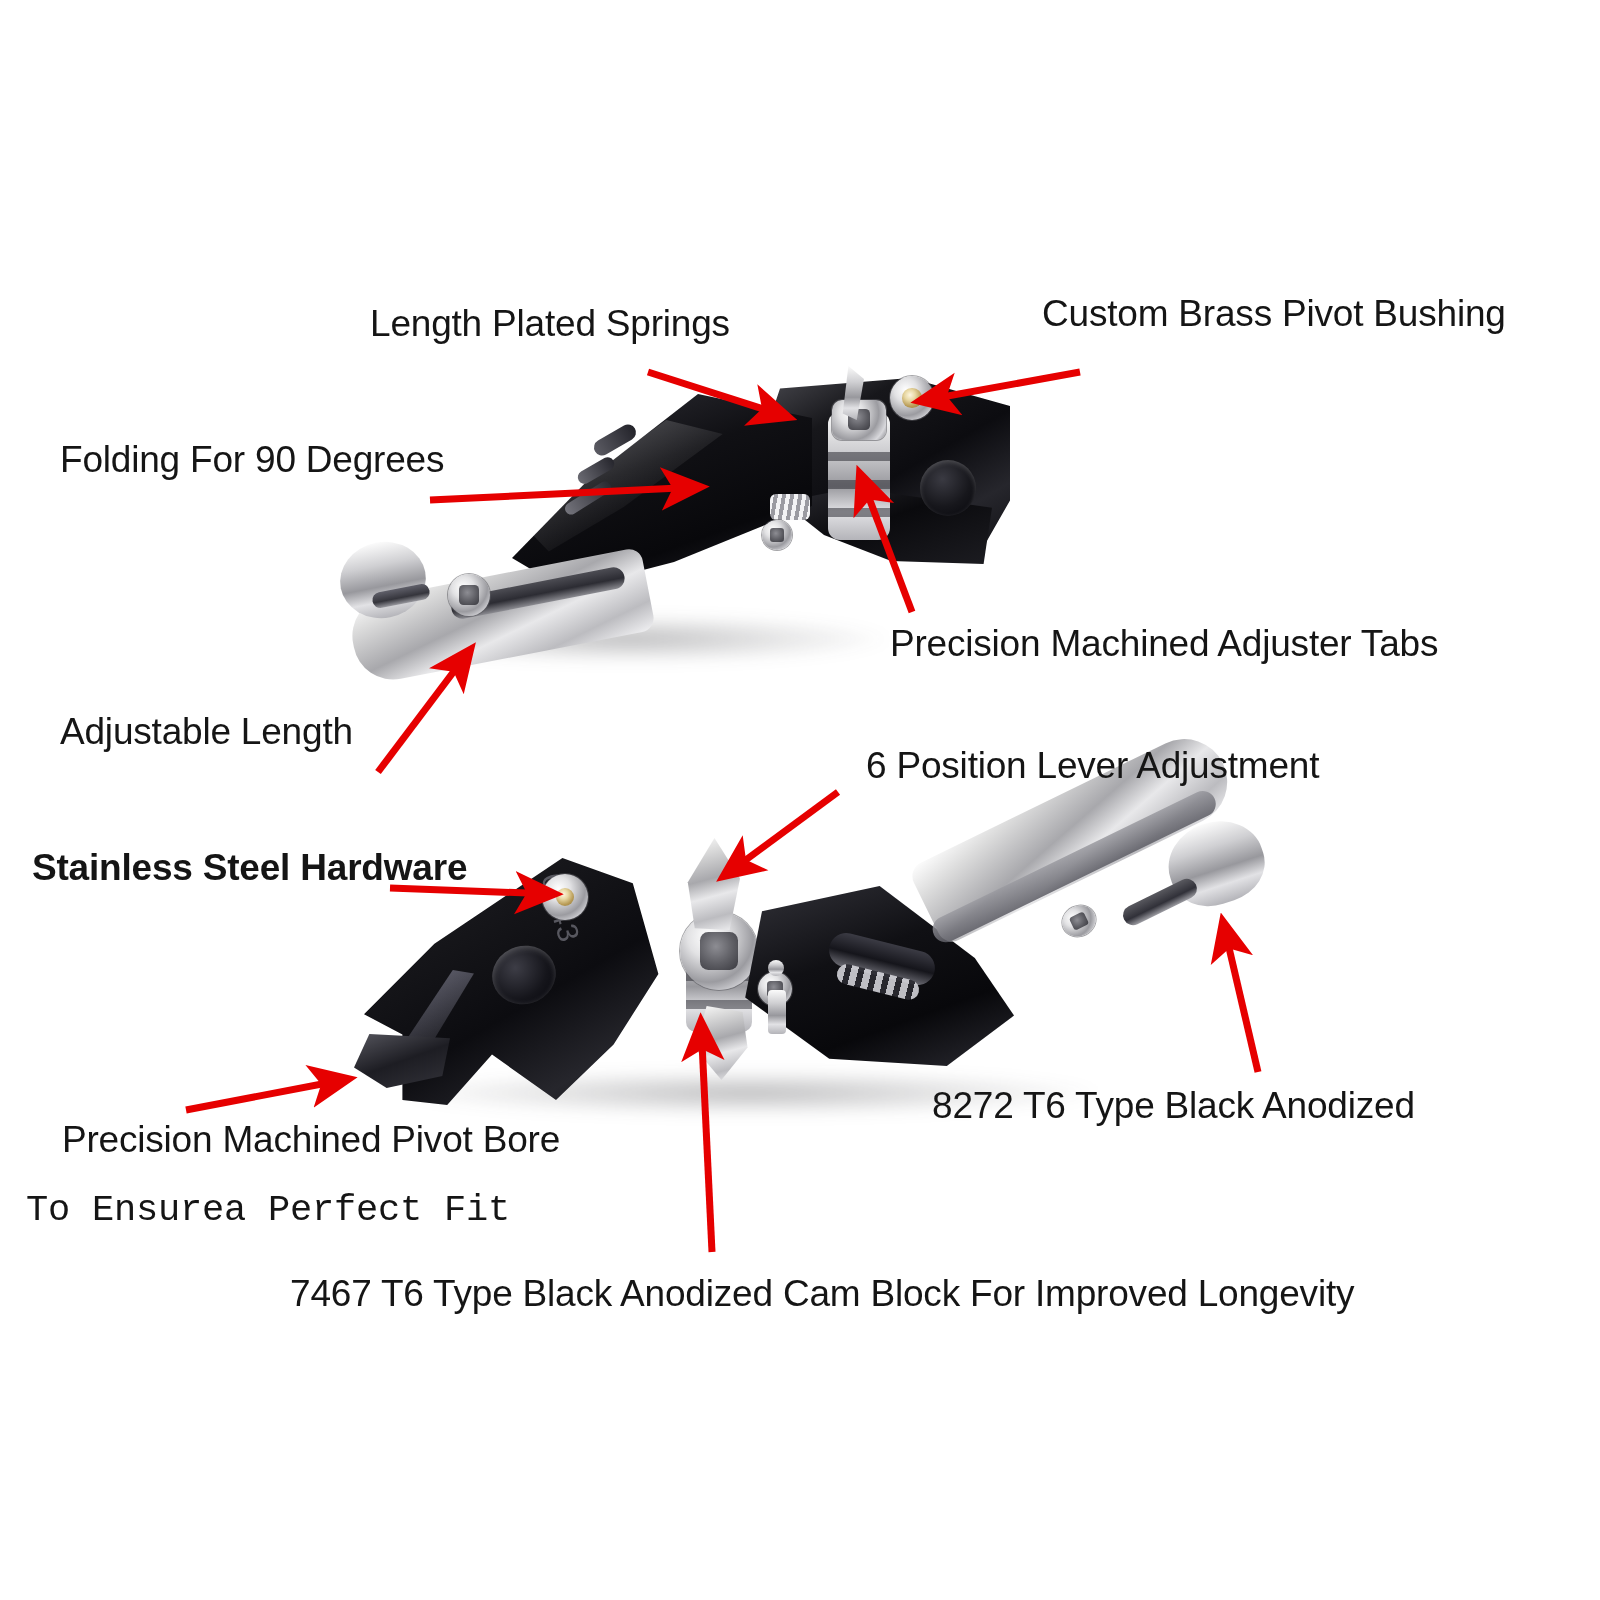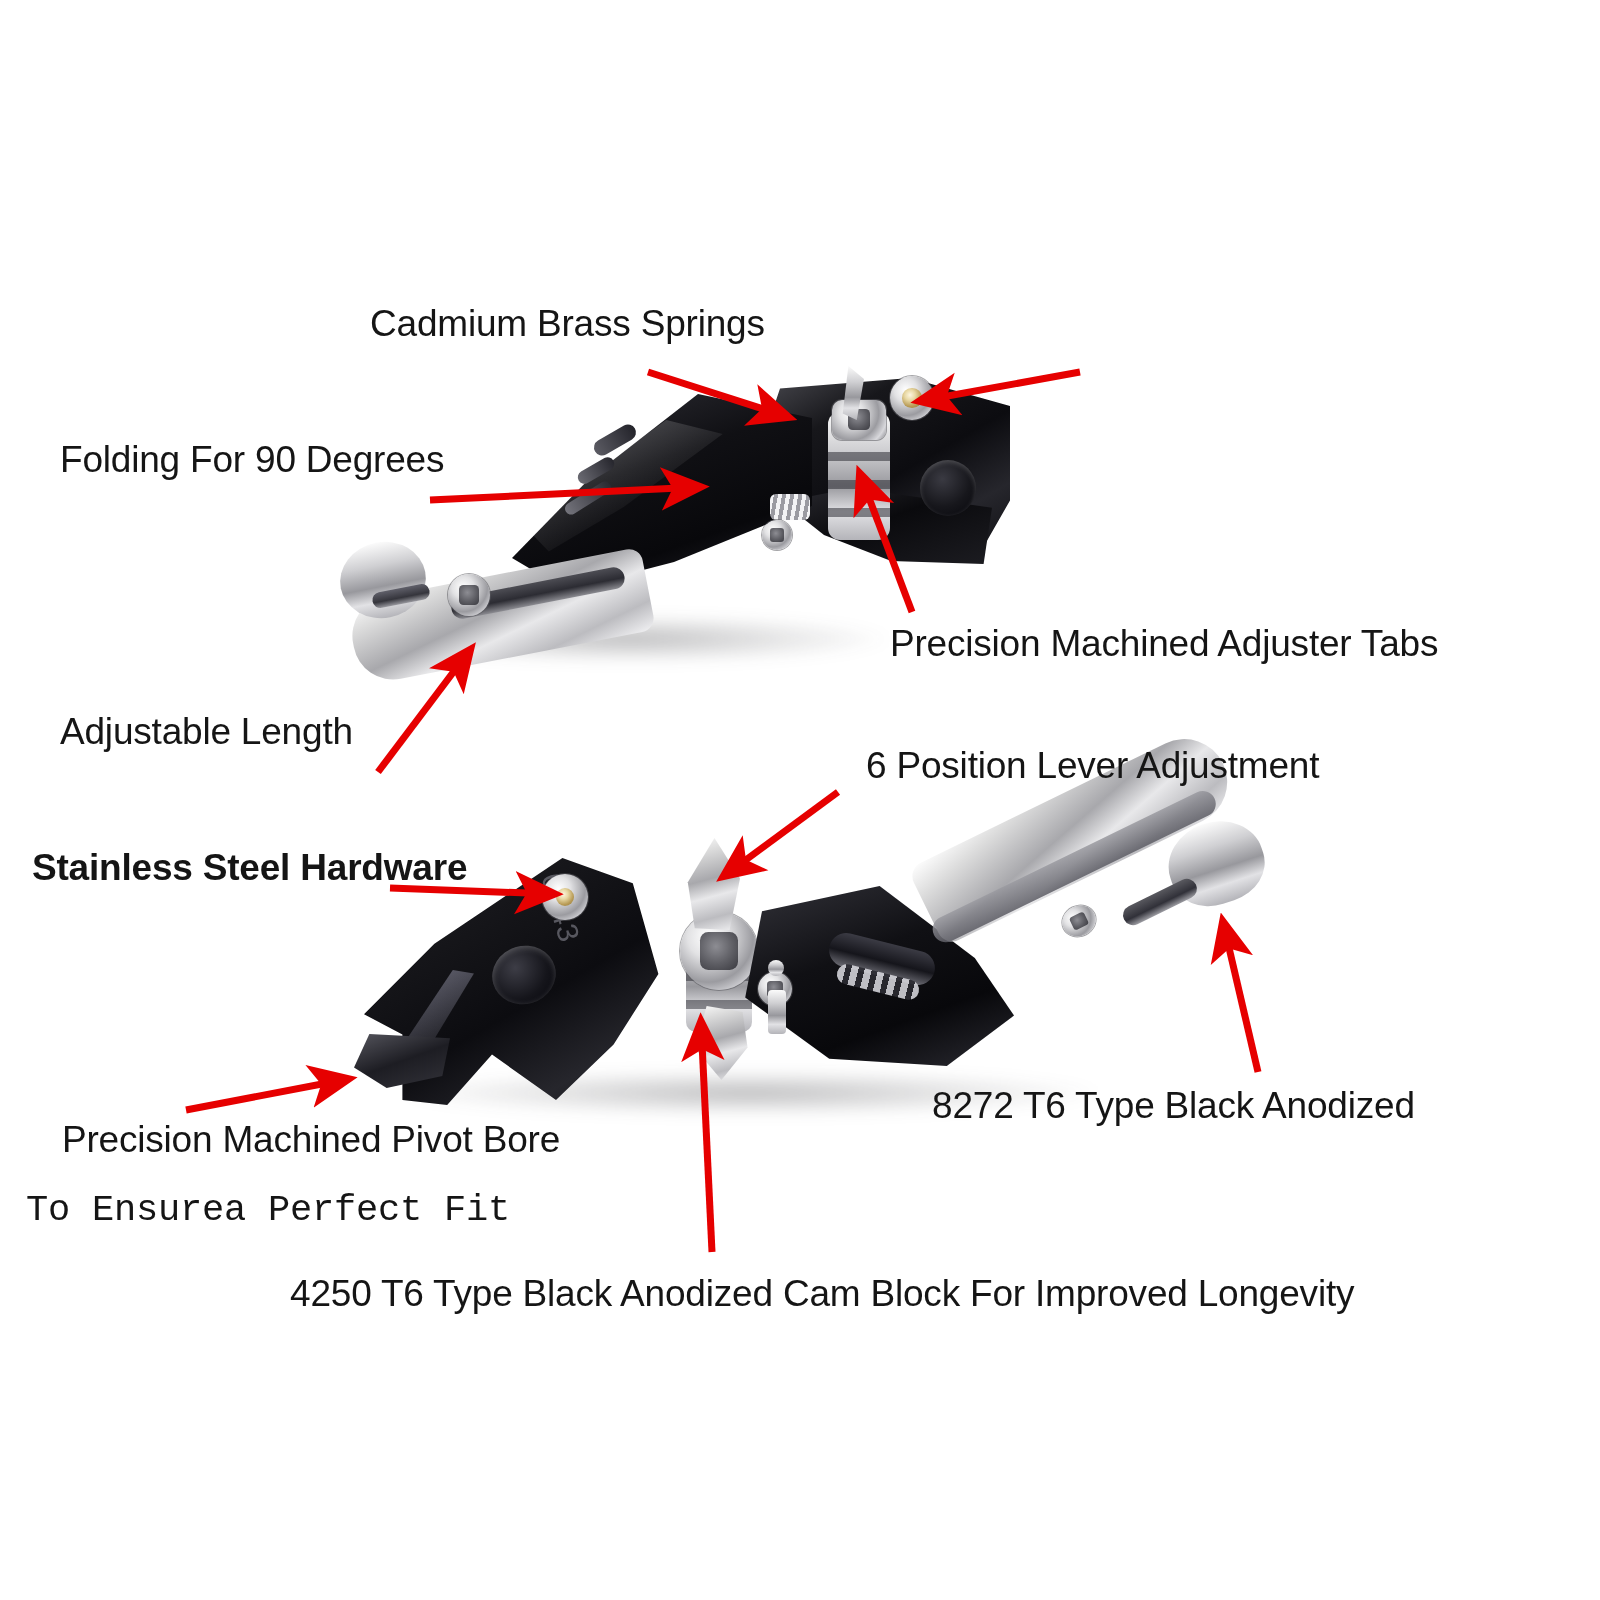"Cadmium Brass Springs" div.label { text: Cadmium Brass -> Length Plated }
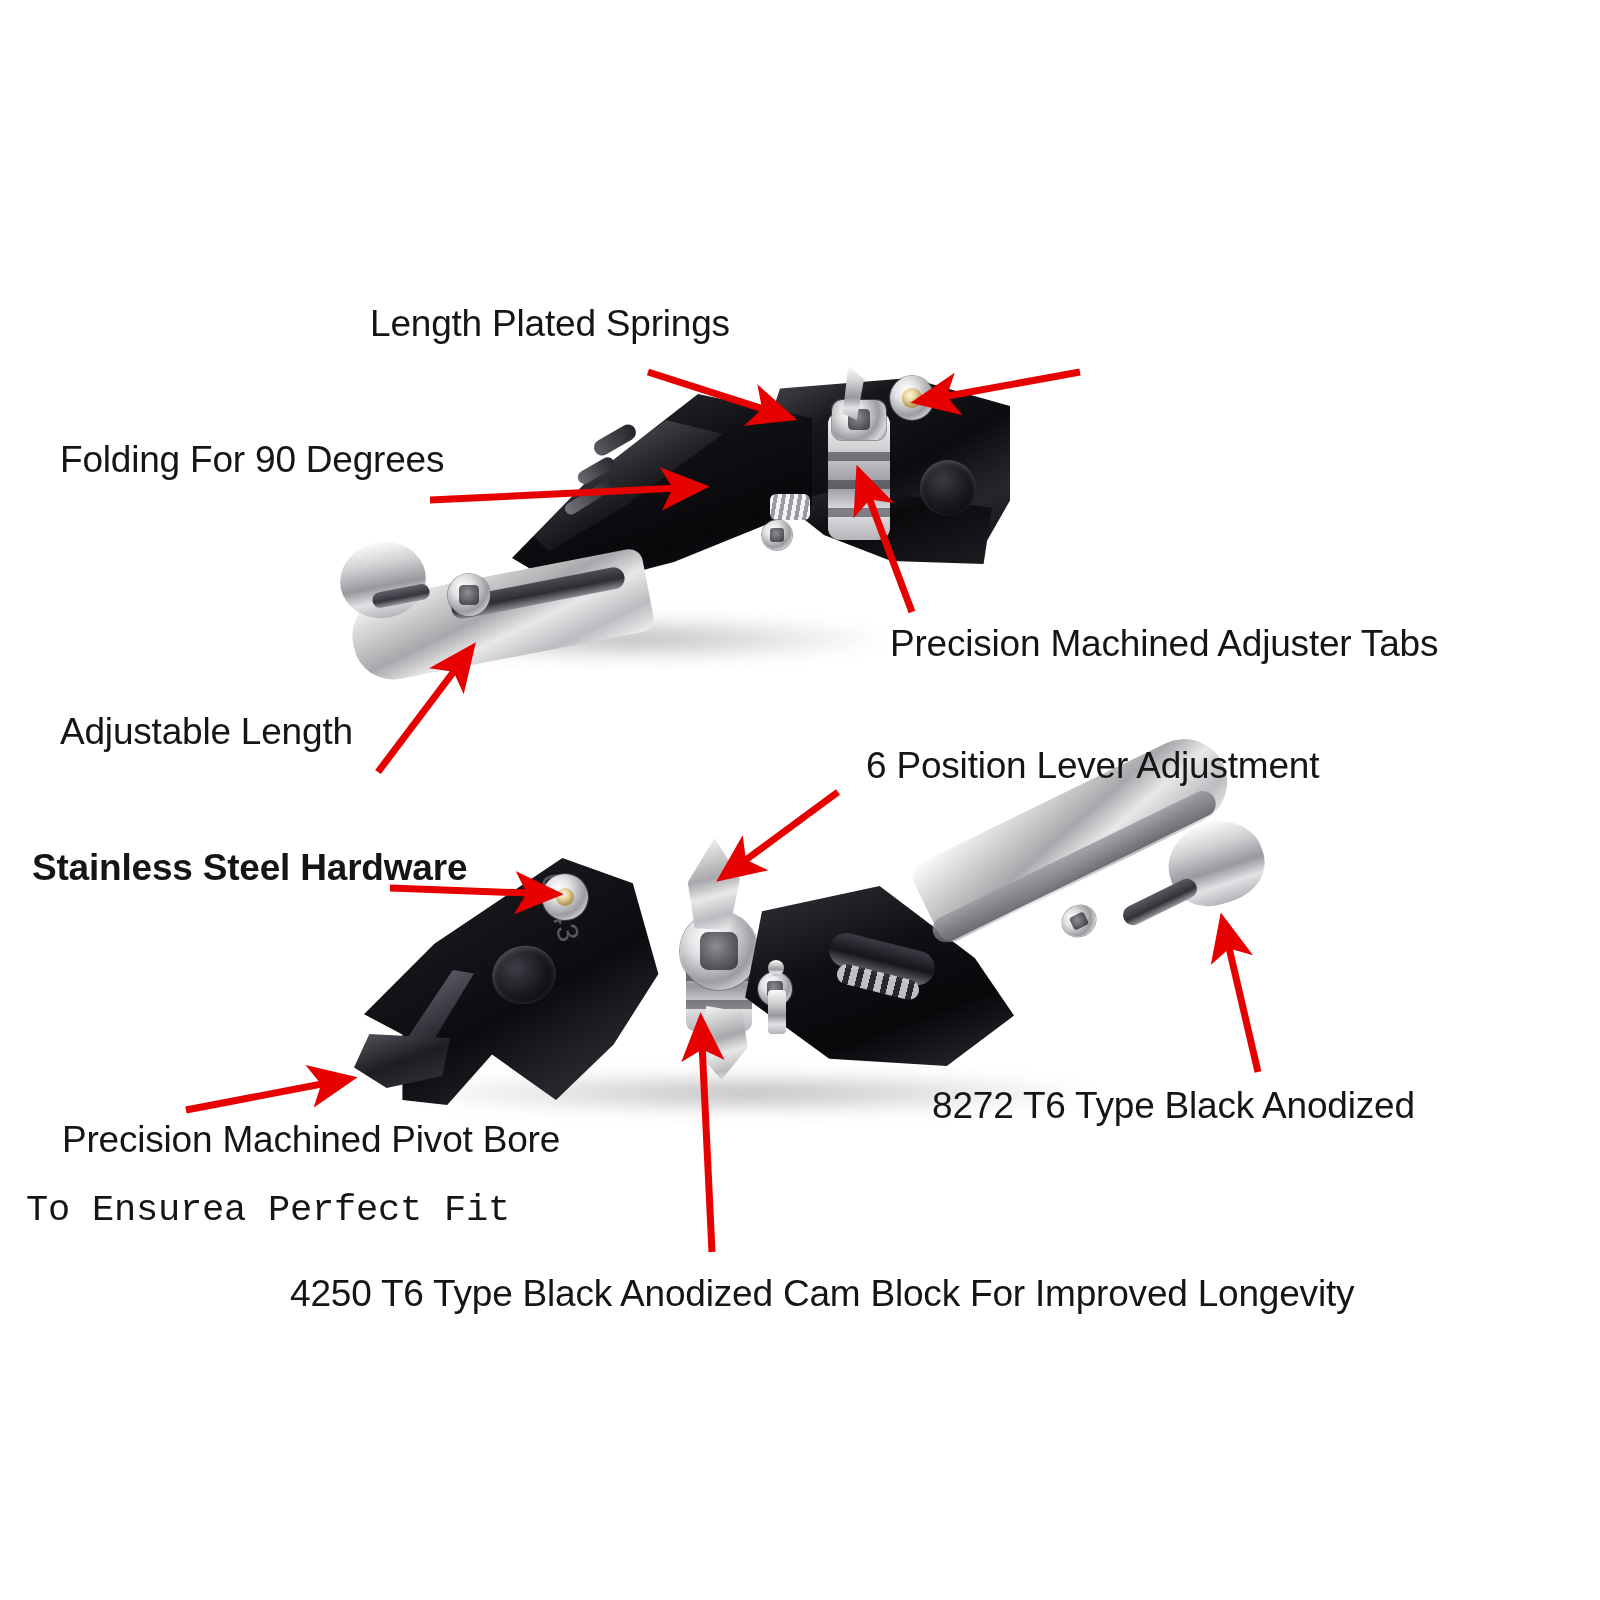"Custom Brass Pivot Bushing" div.label { html: none -> <div>Custom Brass Pivot Bushing</div> }
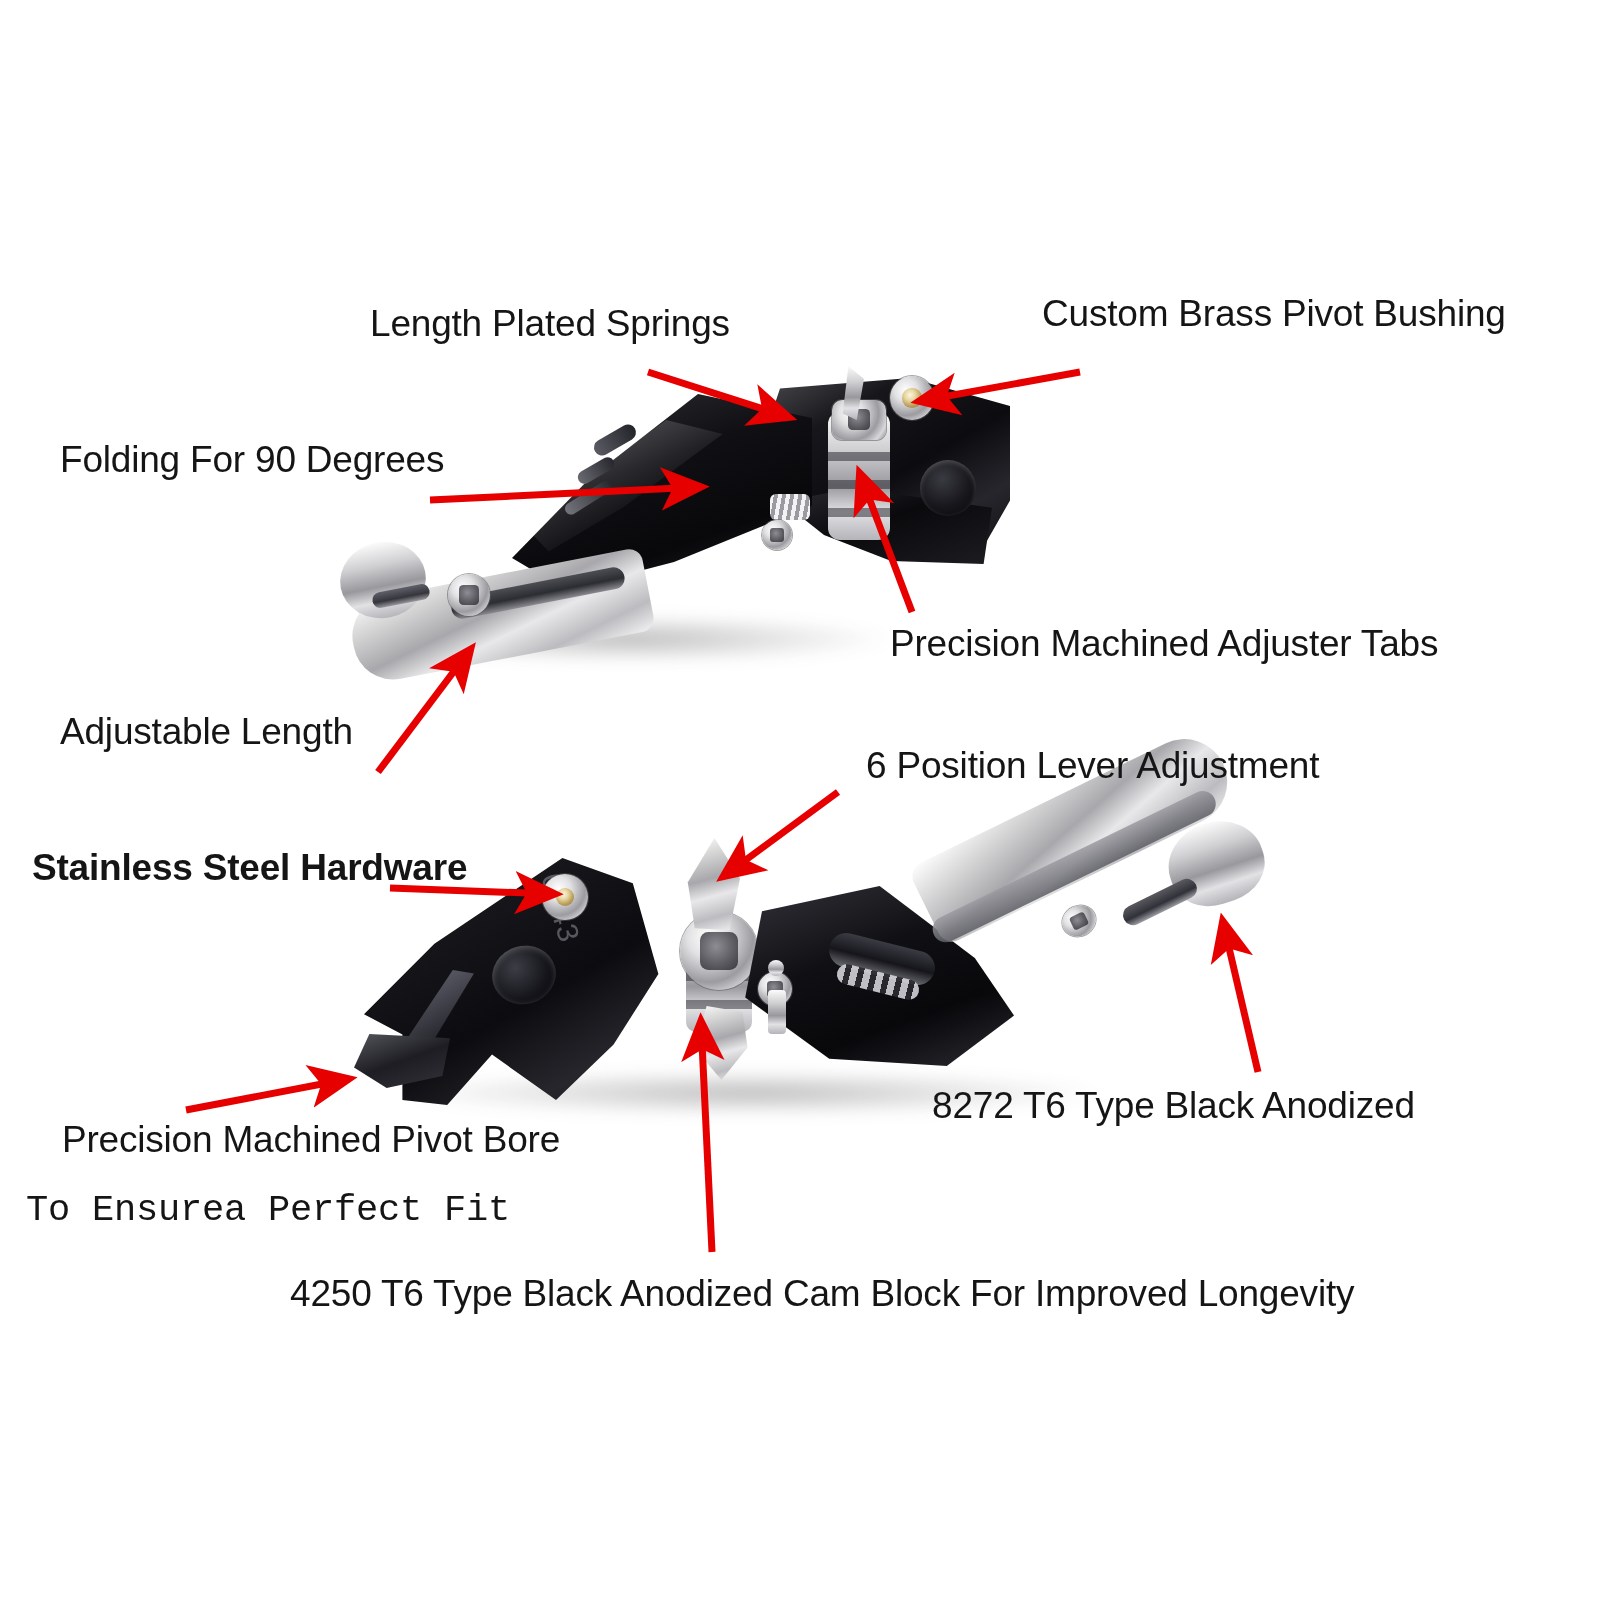"4250 T6 Type Black Anodized" div.label { text: 4250 -> 7467 }
